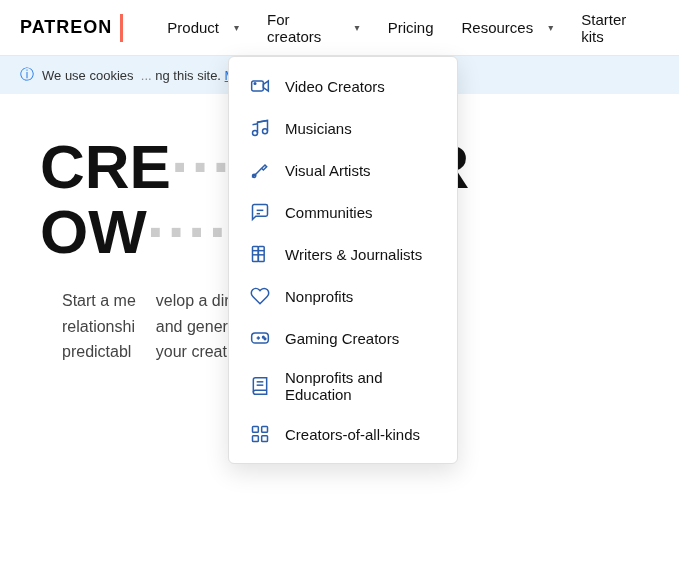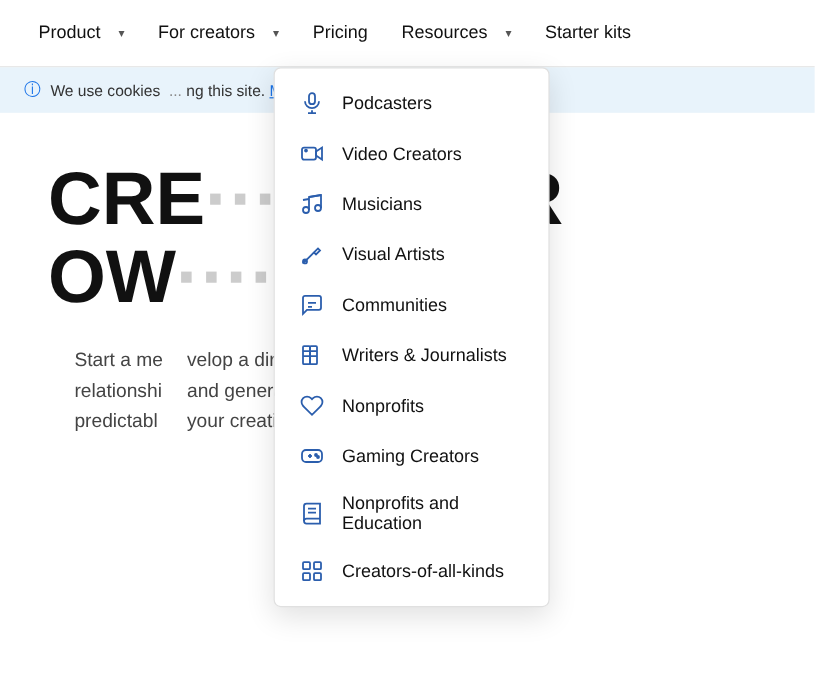"PATREON" div.logo-area { html: none -> <div> <span>PATREON</span> <div></div> </div> }
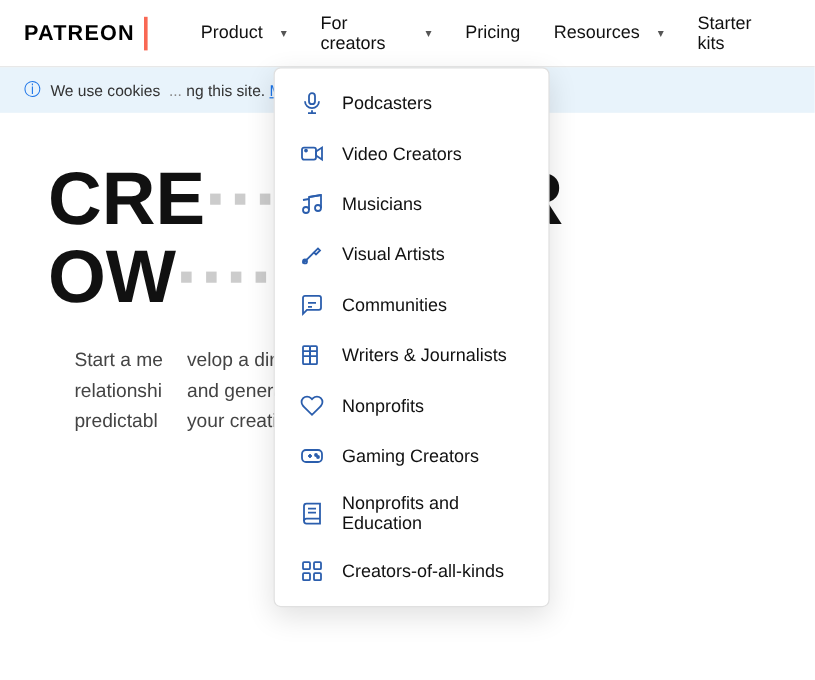"Podcasters" div.dropdown-item { html: <div> <div> <svg> <rect></rect> <path></path> <line></line> <line></line> </svg> </div> <span>Podcasters</span> </div> -> none }
